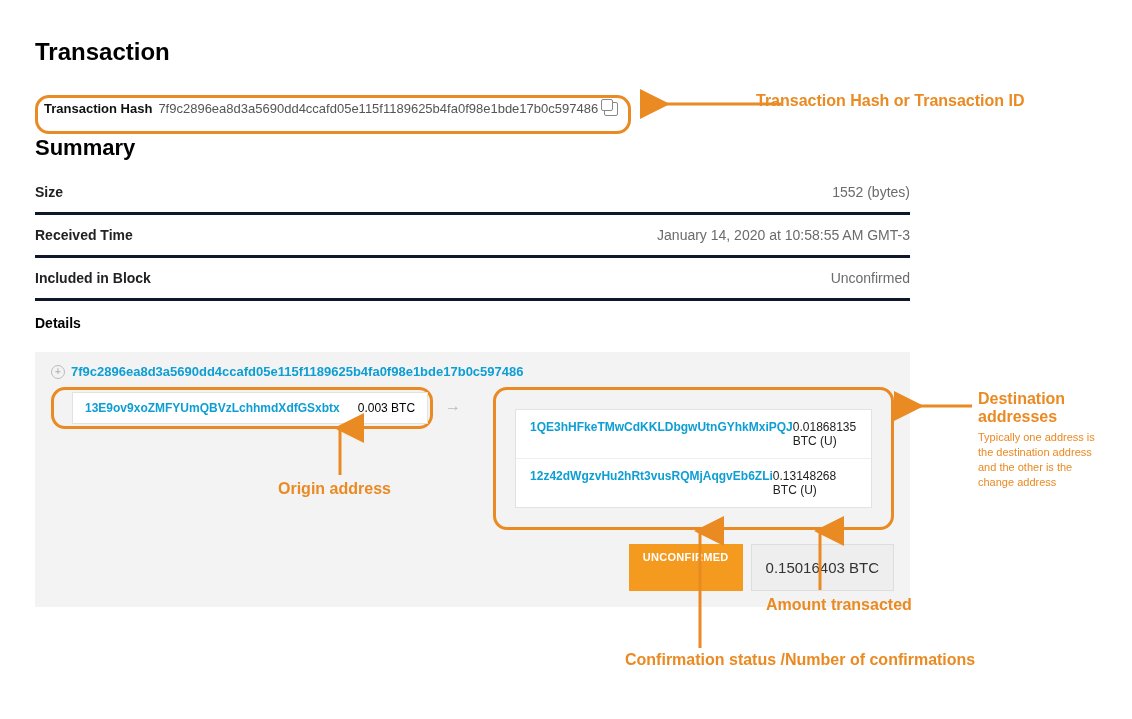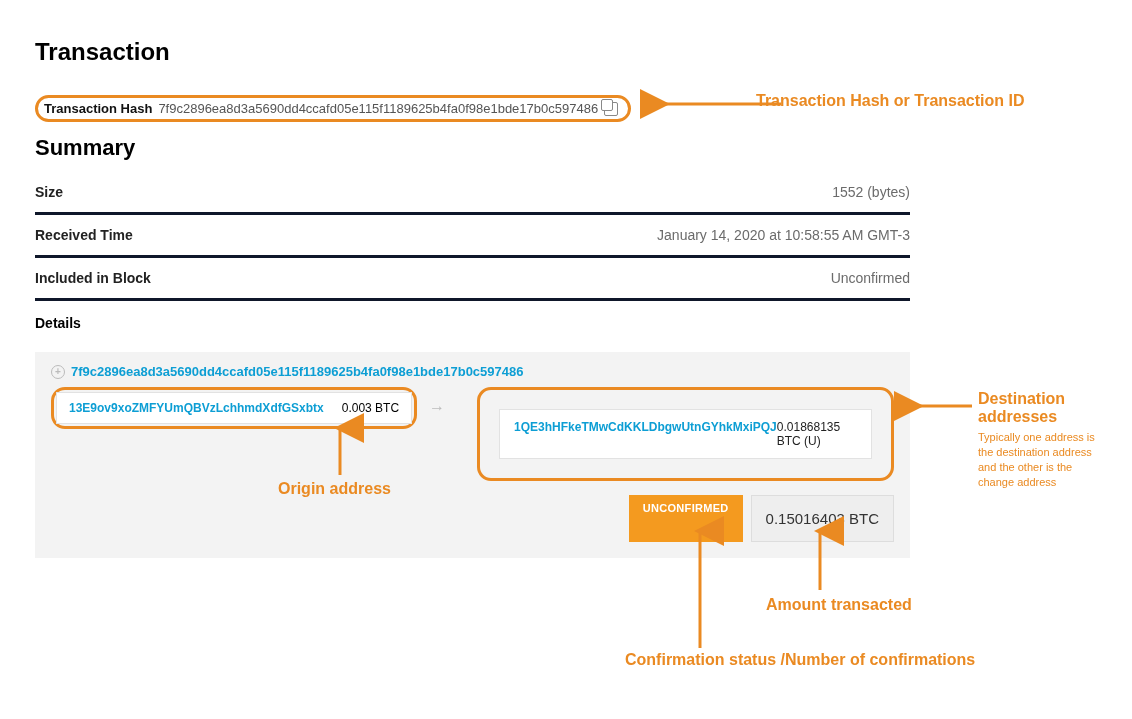"Transaction Hash" .hash-row { padding: 3px 10px 3px 6px -> 3px 10px 15px 6px }
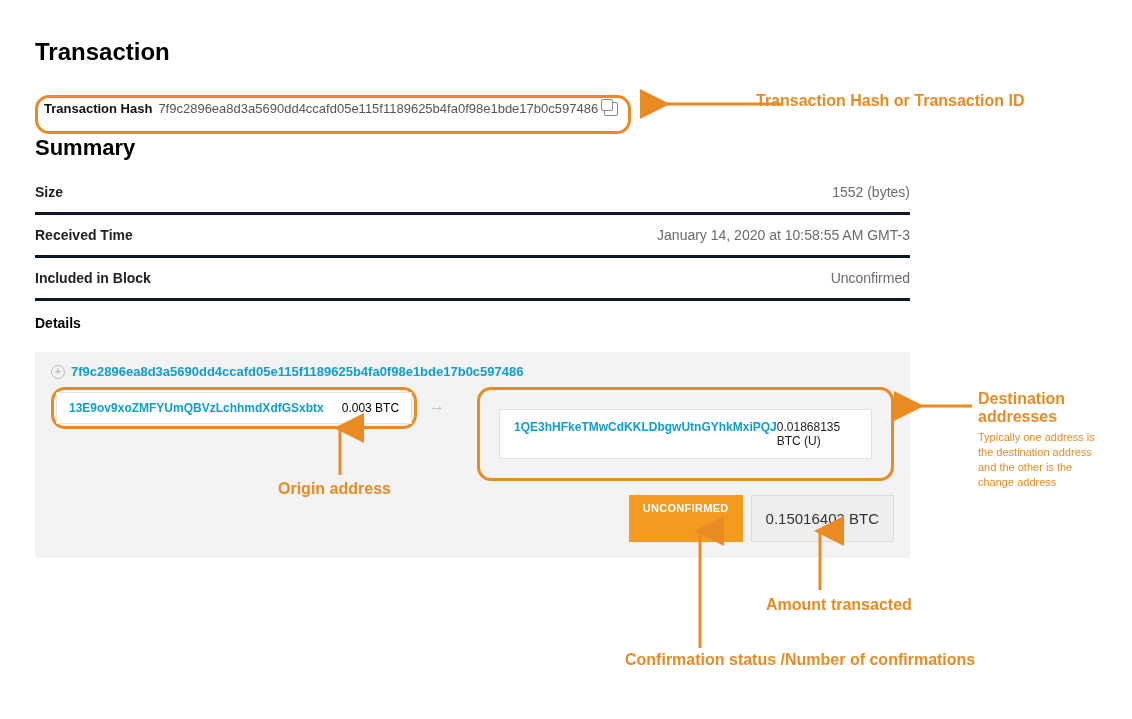"13E9ov9xoZMFYUmQBVzLchhmdXdfGSxbtx" .origin-card { margin-left: none -> 16px }
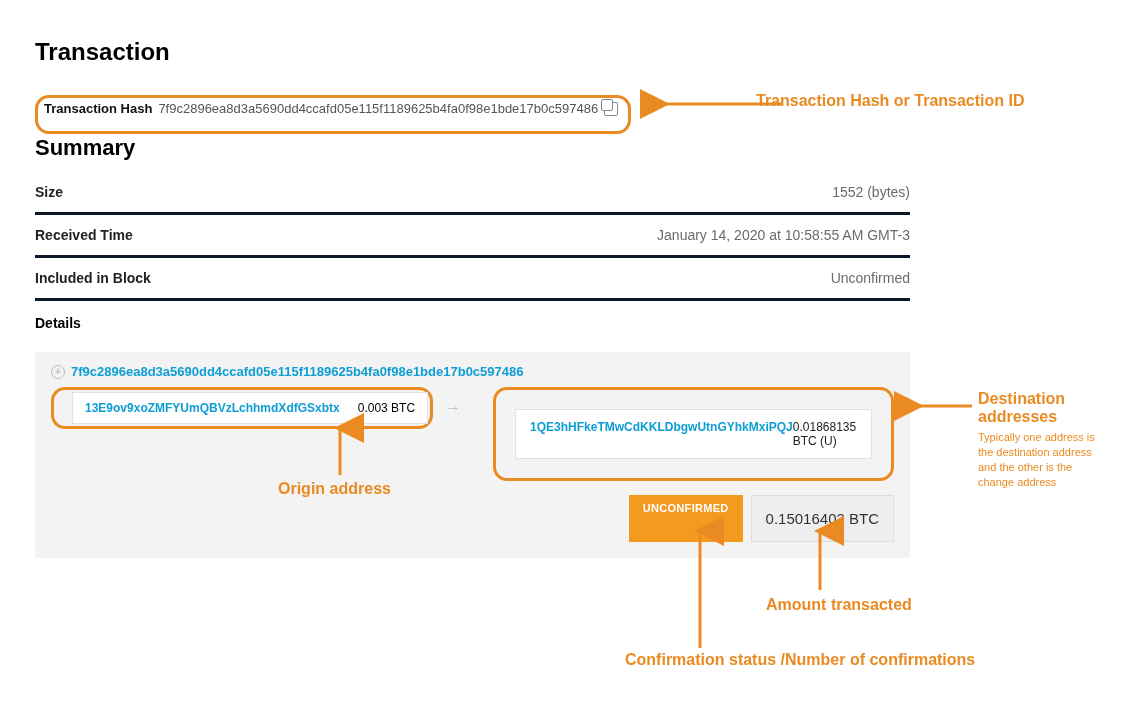"12z42dWgzvHu2hRt3vusRQMjAqgvEb6ZLi" div.drow { html: none -> <div> <a>12z42dWgzvHu2hRt3vusRQMjAqgvEb6ZLi</a> <span>0.13148268 BTC (U)</span> </div> }
